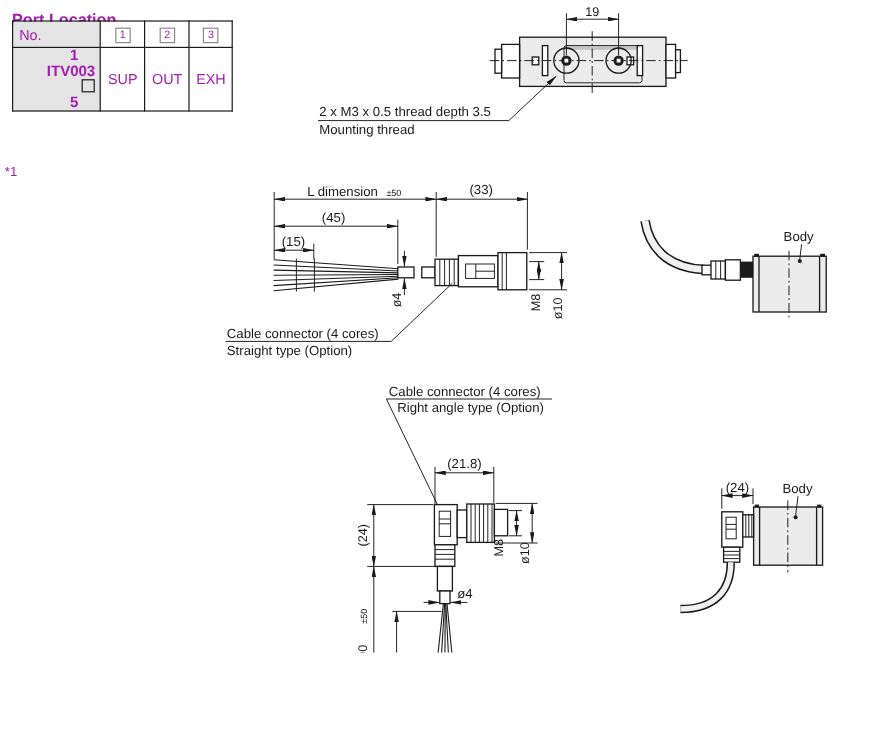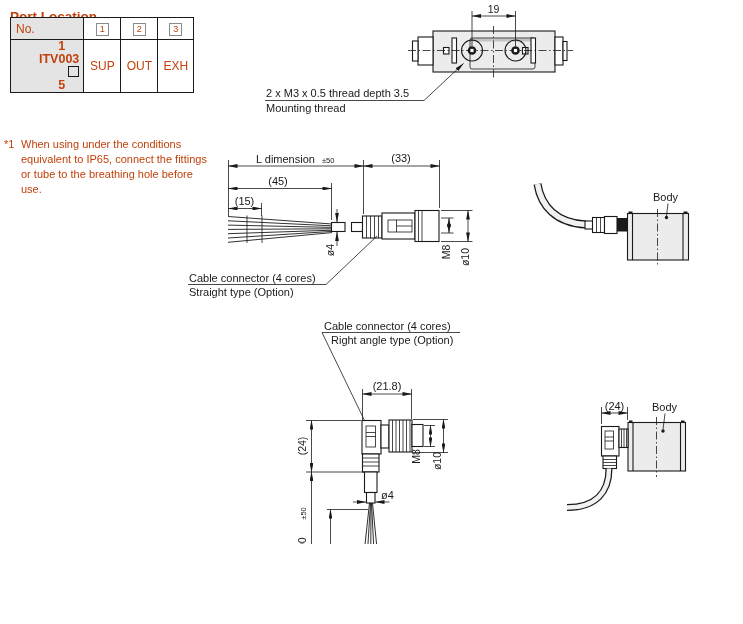"Port Location" .page { color: #c2410c -> #a21caf }
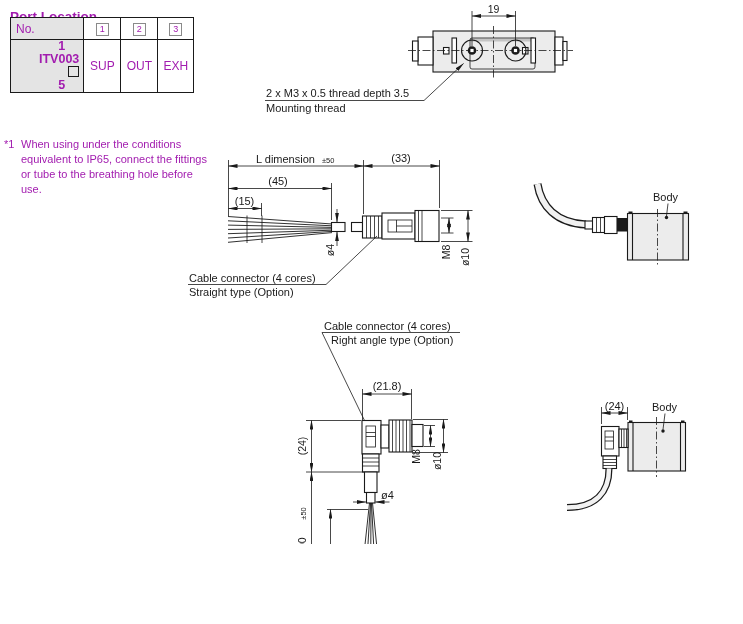"When using under the conditions" span.note-p { html: <span>When using under the conditions equivalent to IP65, connect the fittings or tube to the breathing hole before use.</span> -> none }
